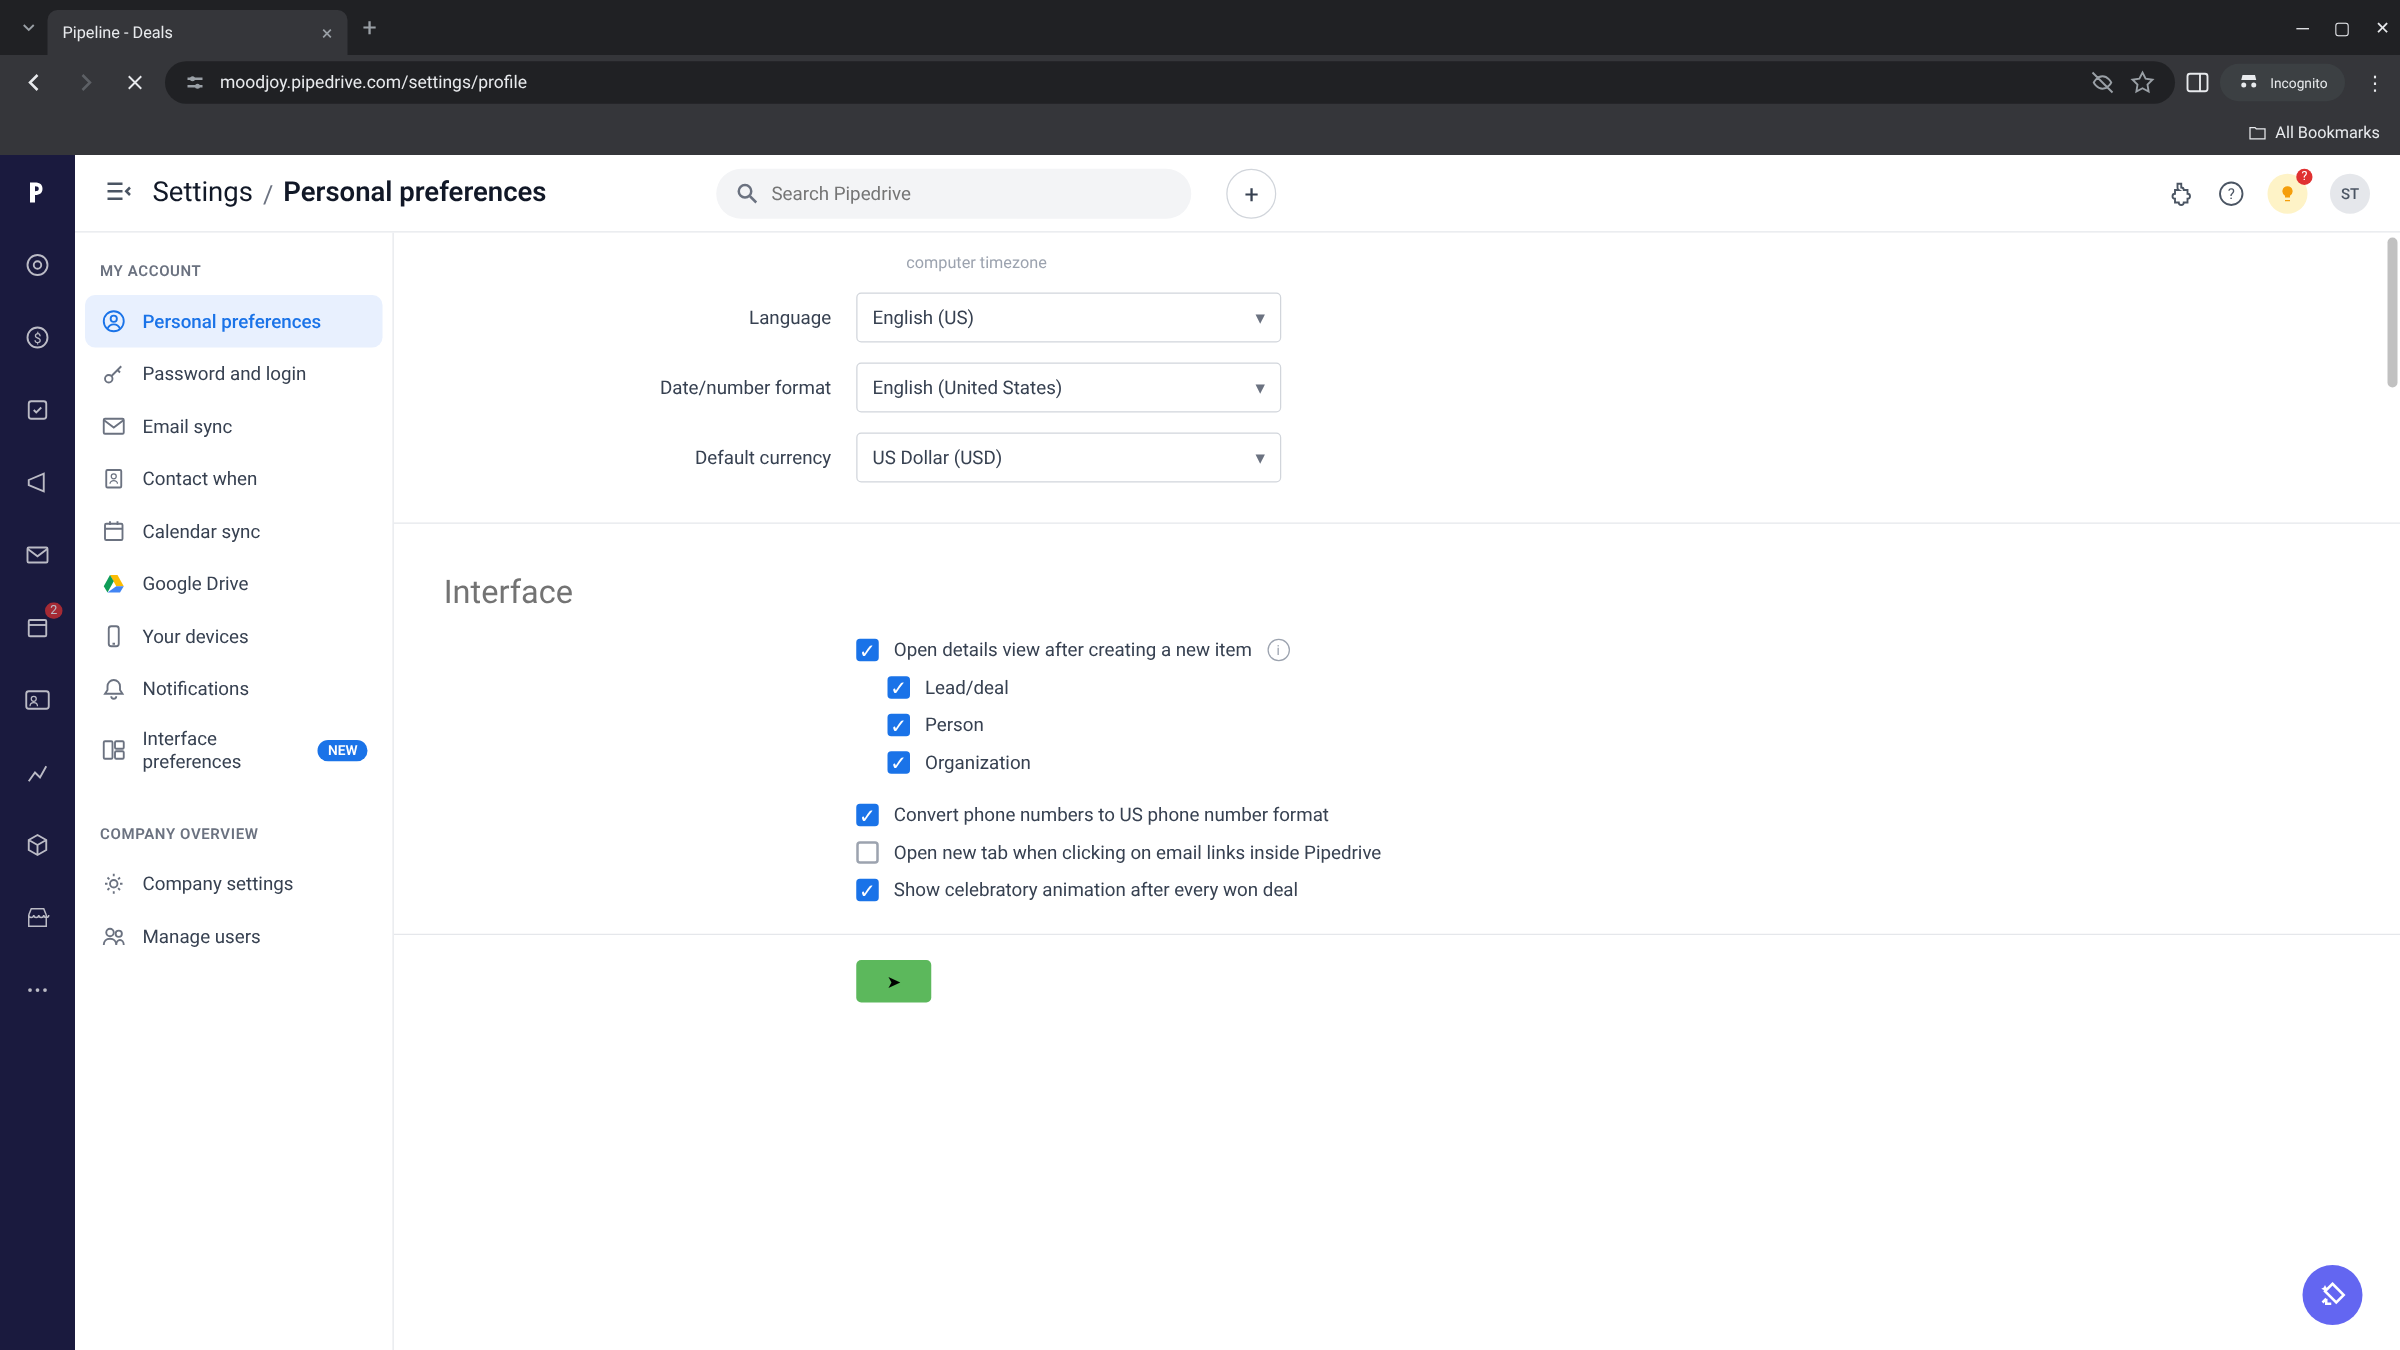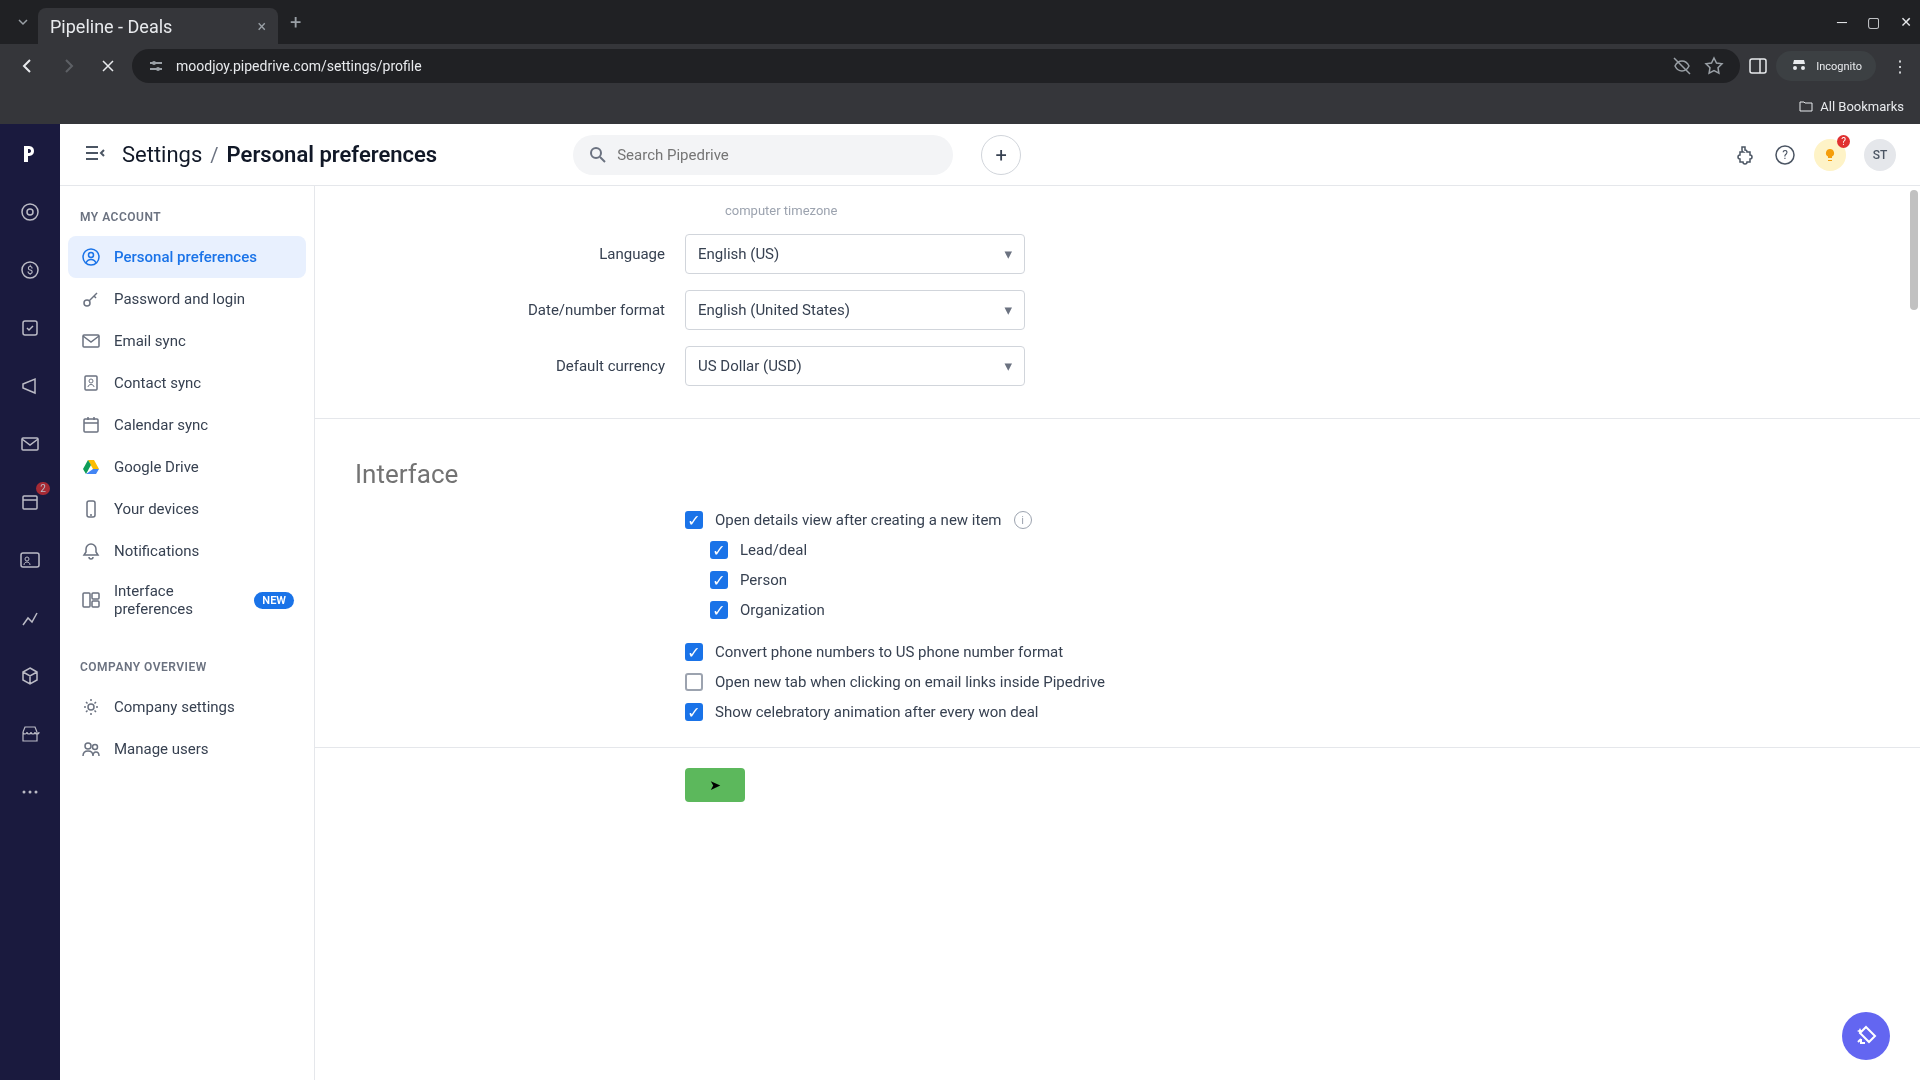"Pipeline - Deals" .tab-title { font-size: 18px -> 13px }
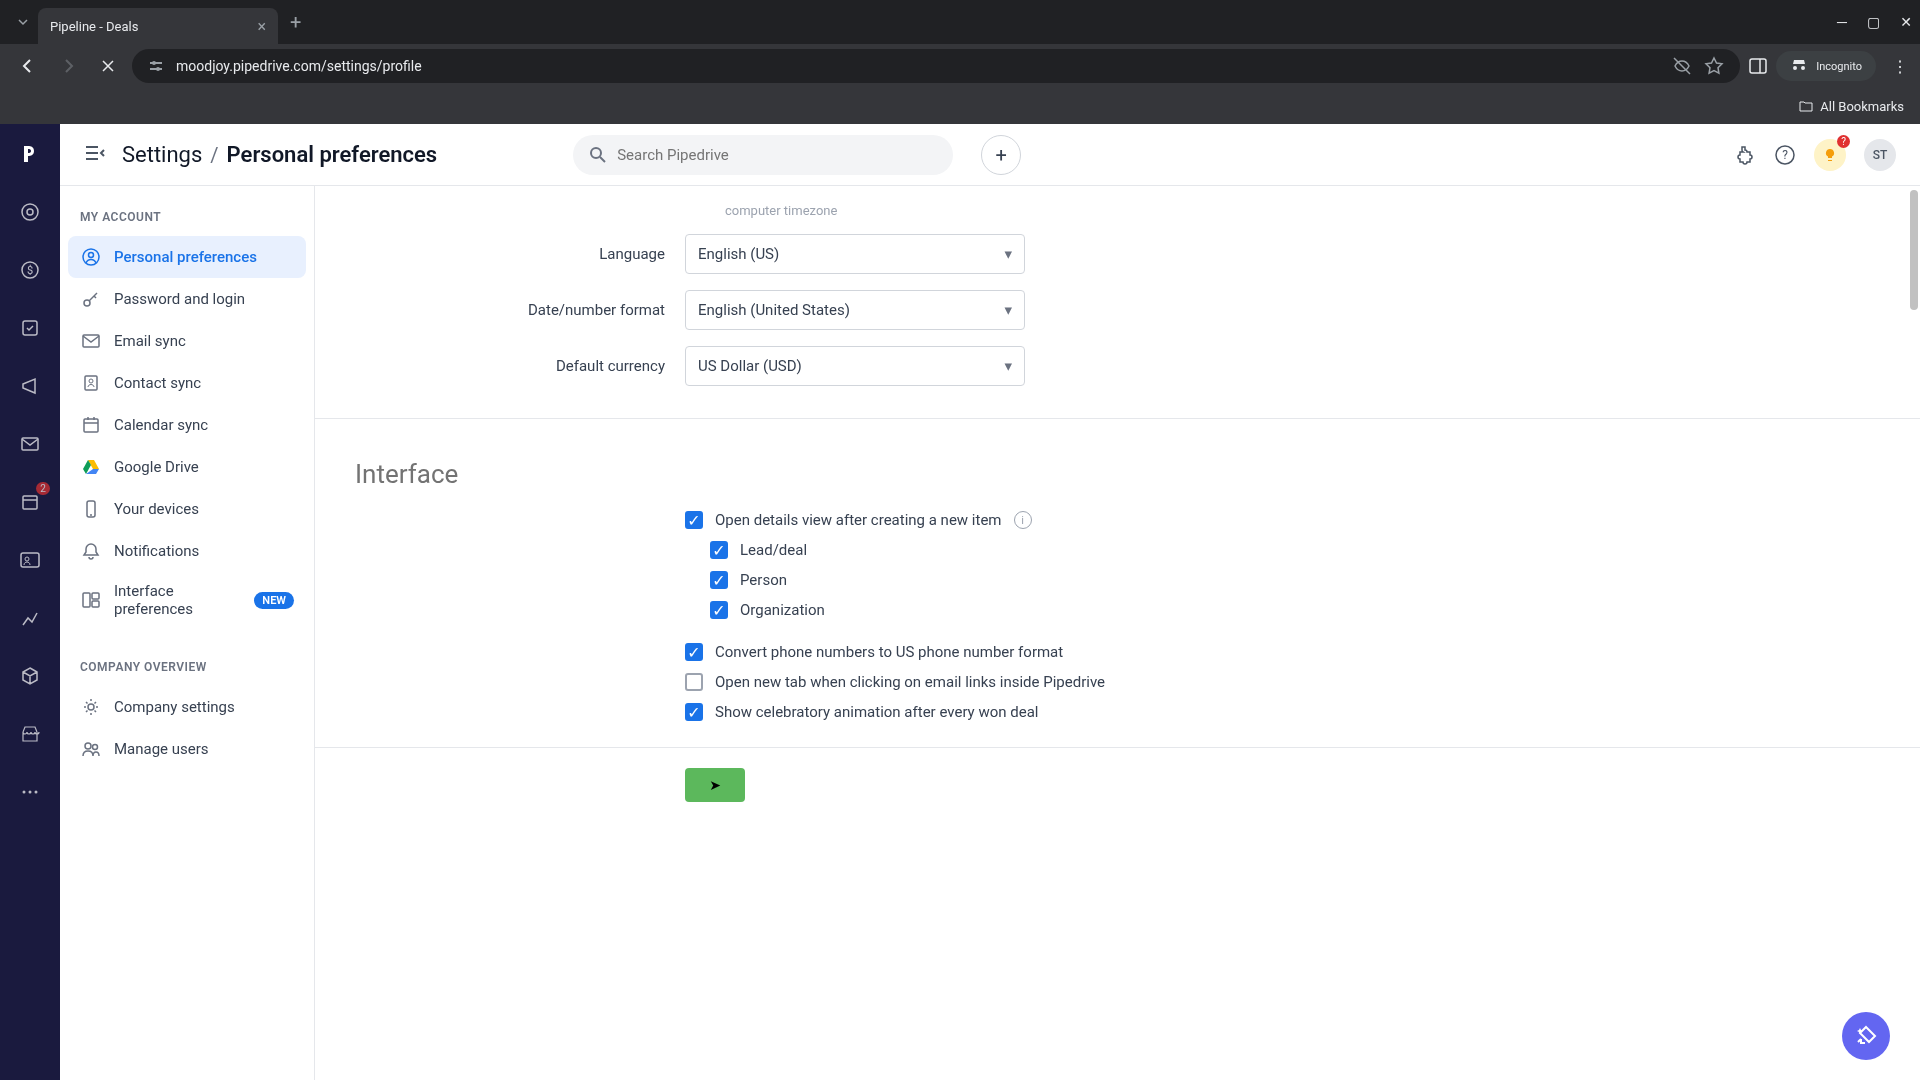"Contact sync" span.sidebar-label { text: sync -> when }
